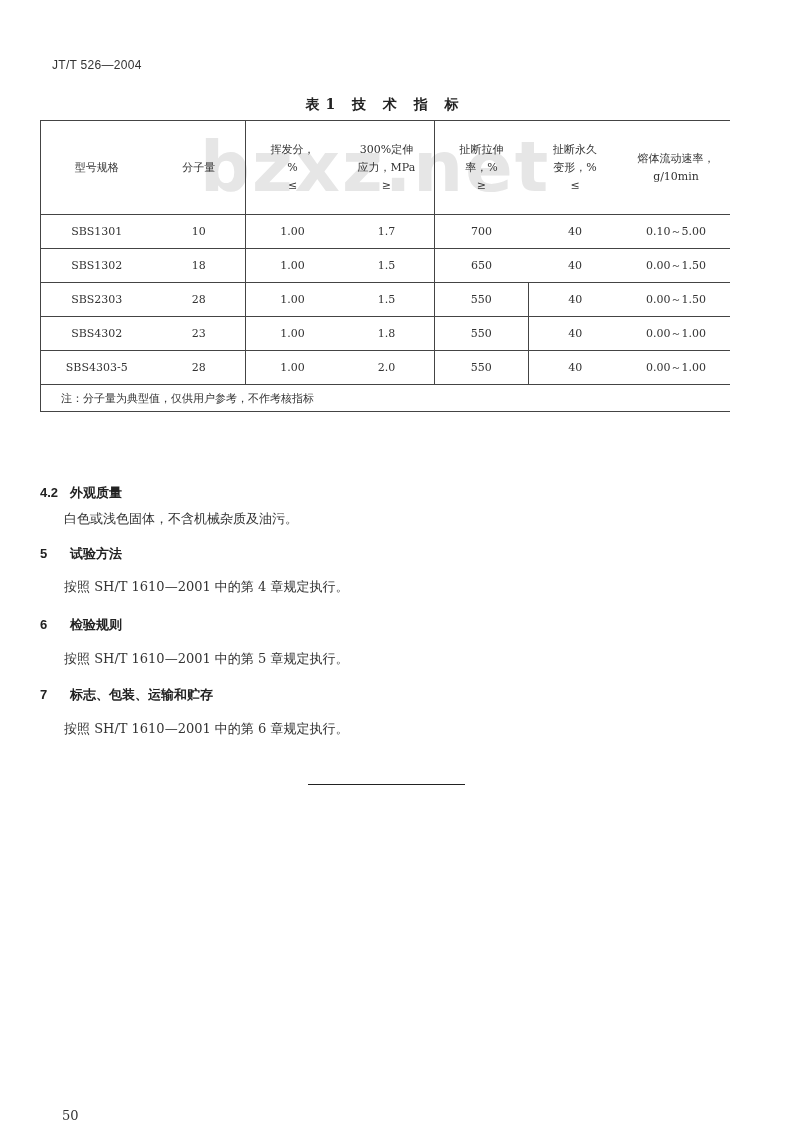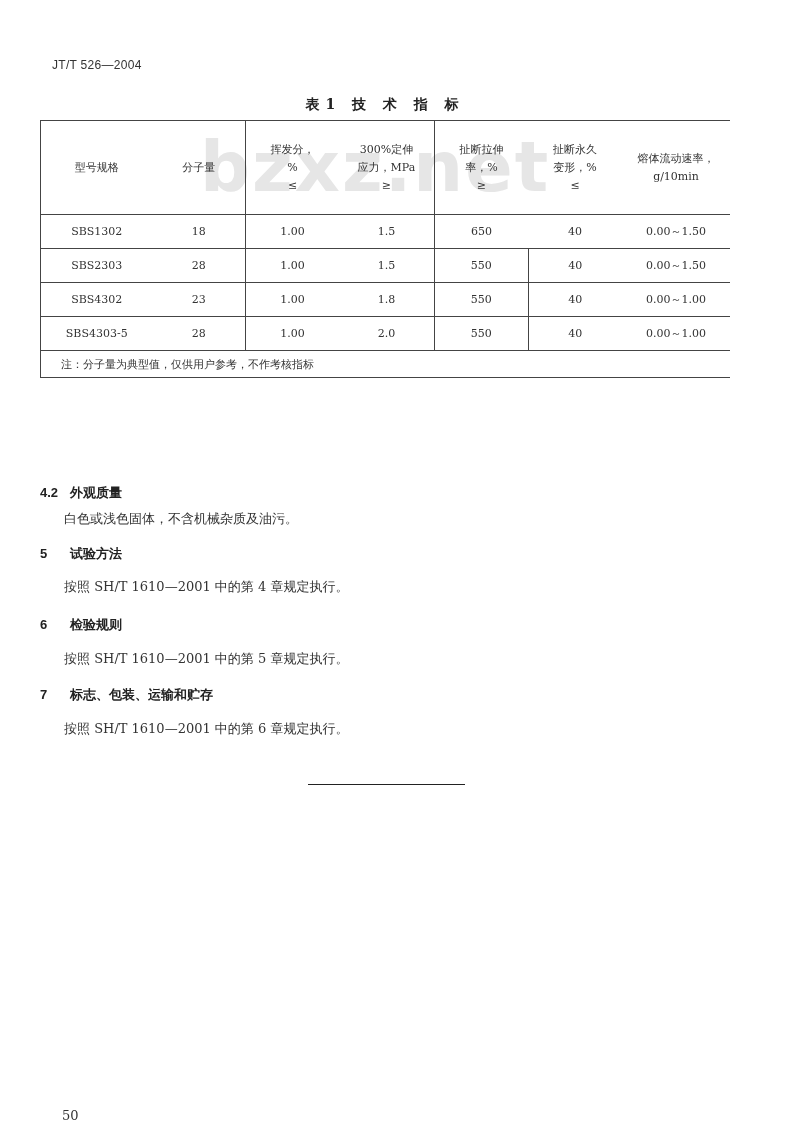"SBS1301" tr { html: none -> <tr> <td>SBS1301</td> <td>10</td> <td>1.00</td> <td>1.7</td> <td>700</td> <td>40</td> <td>0.10～5.00</td> </tr> }
